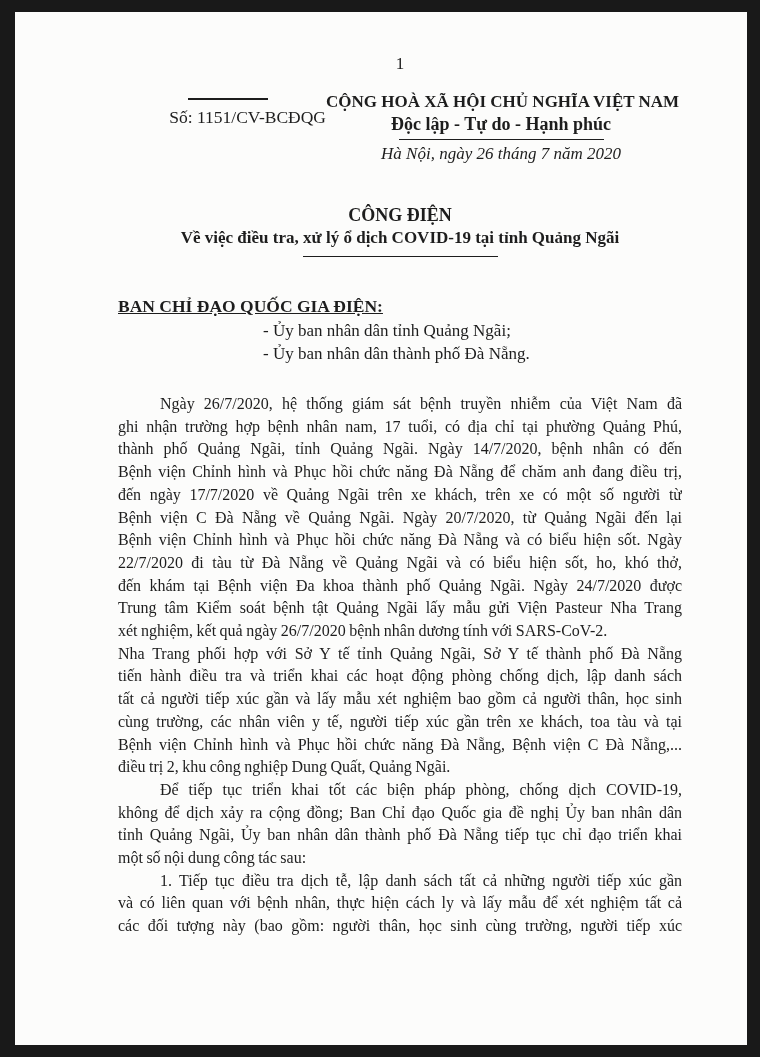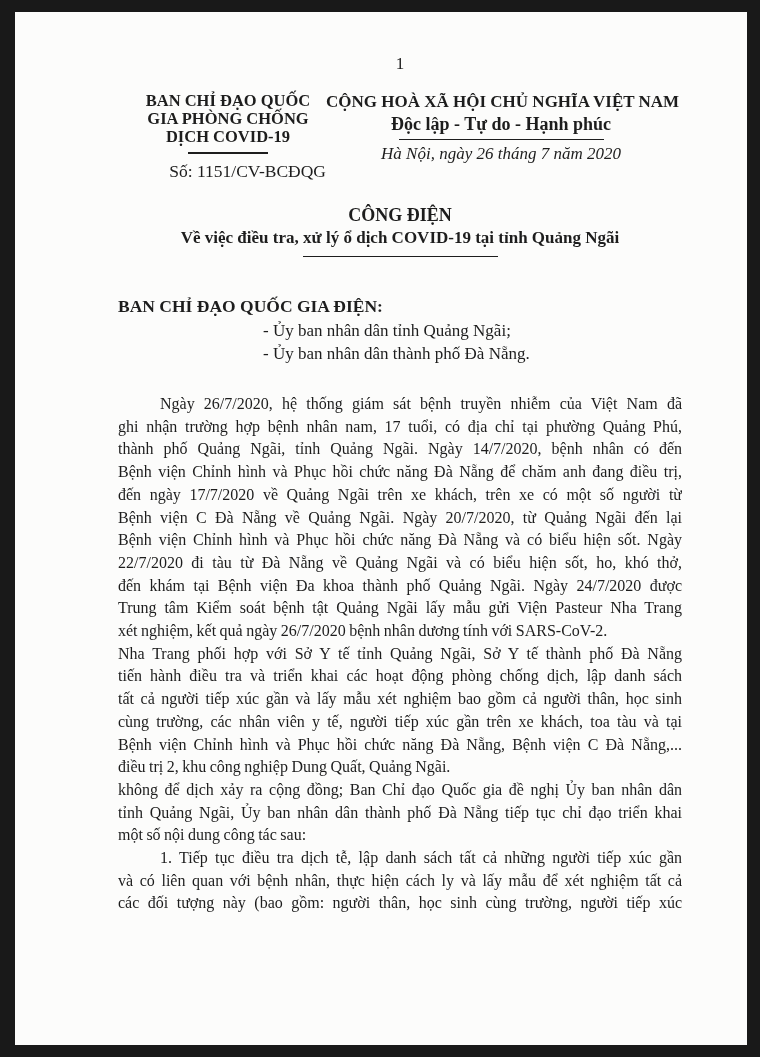"BAN CHỈ ĐẠO QUỐC" div.h-left-lines { html: <div> <div>BAN CHỈ ĐẠO QUỐC</div> <div>GIA PHÒNG CHỐNG</div> <div>DỊCH COVID-19</div> </div> -> none }
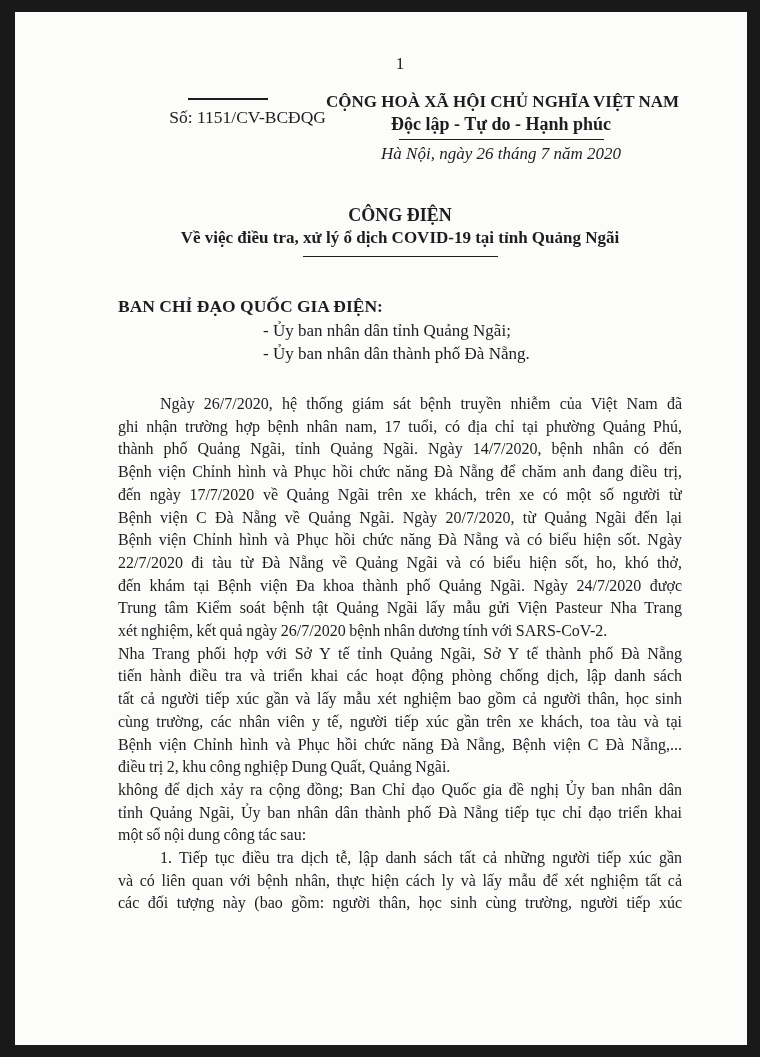"BAN CHỈ ĐẠO QUỐC GIA" .recip-heading { text-decoration: none -> underline }
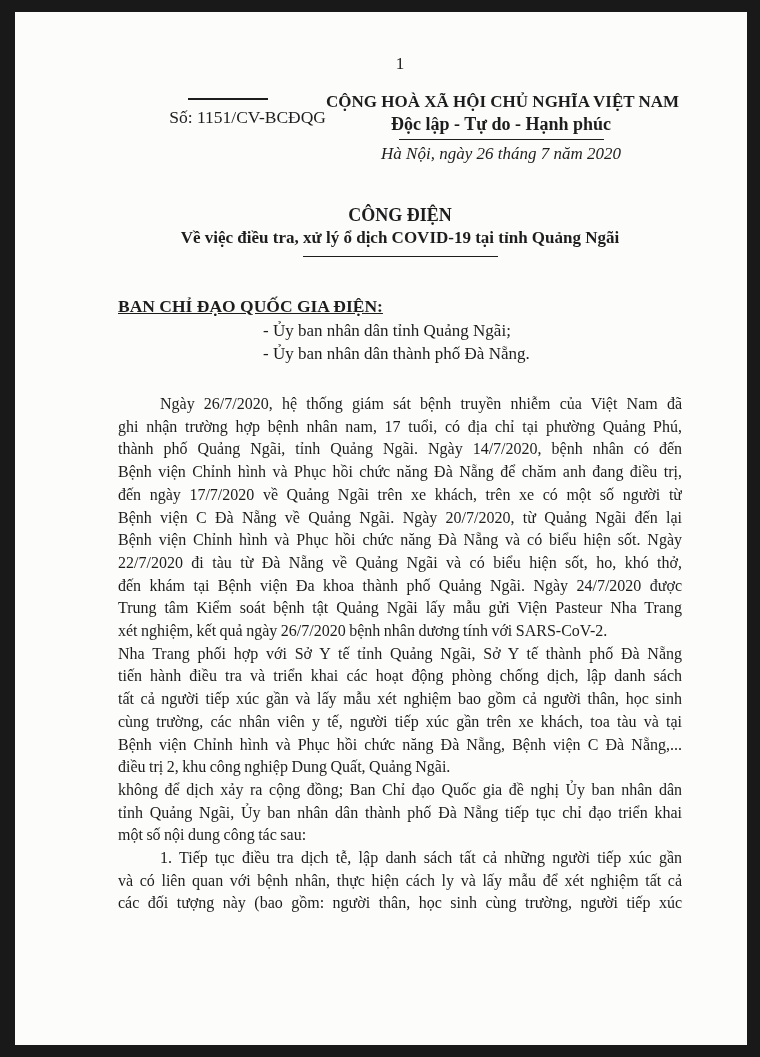"Để tiếp tục triển khai" div.ln { html: none -> <div>Để tiếp tục triển khai tốt các biện pháp phòng, chống dịch COVID-19,</div> }
